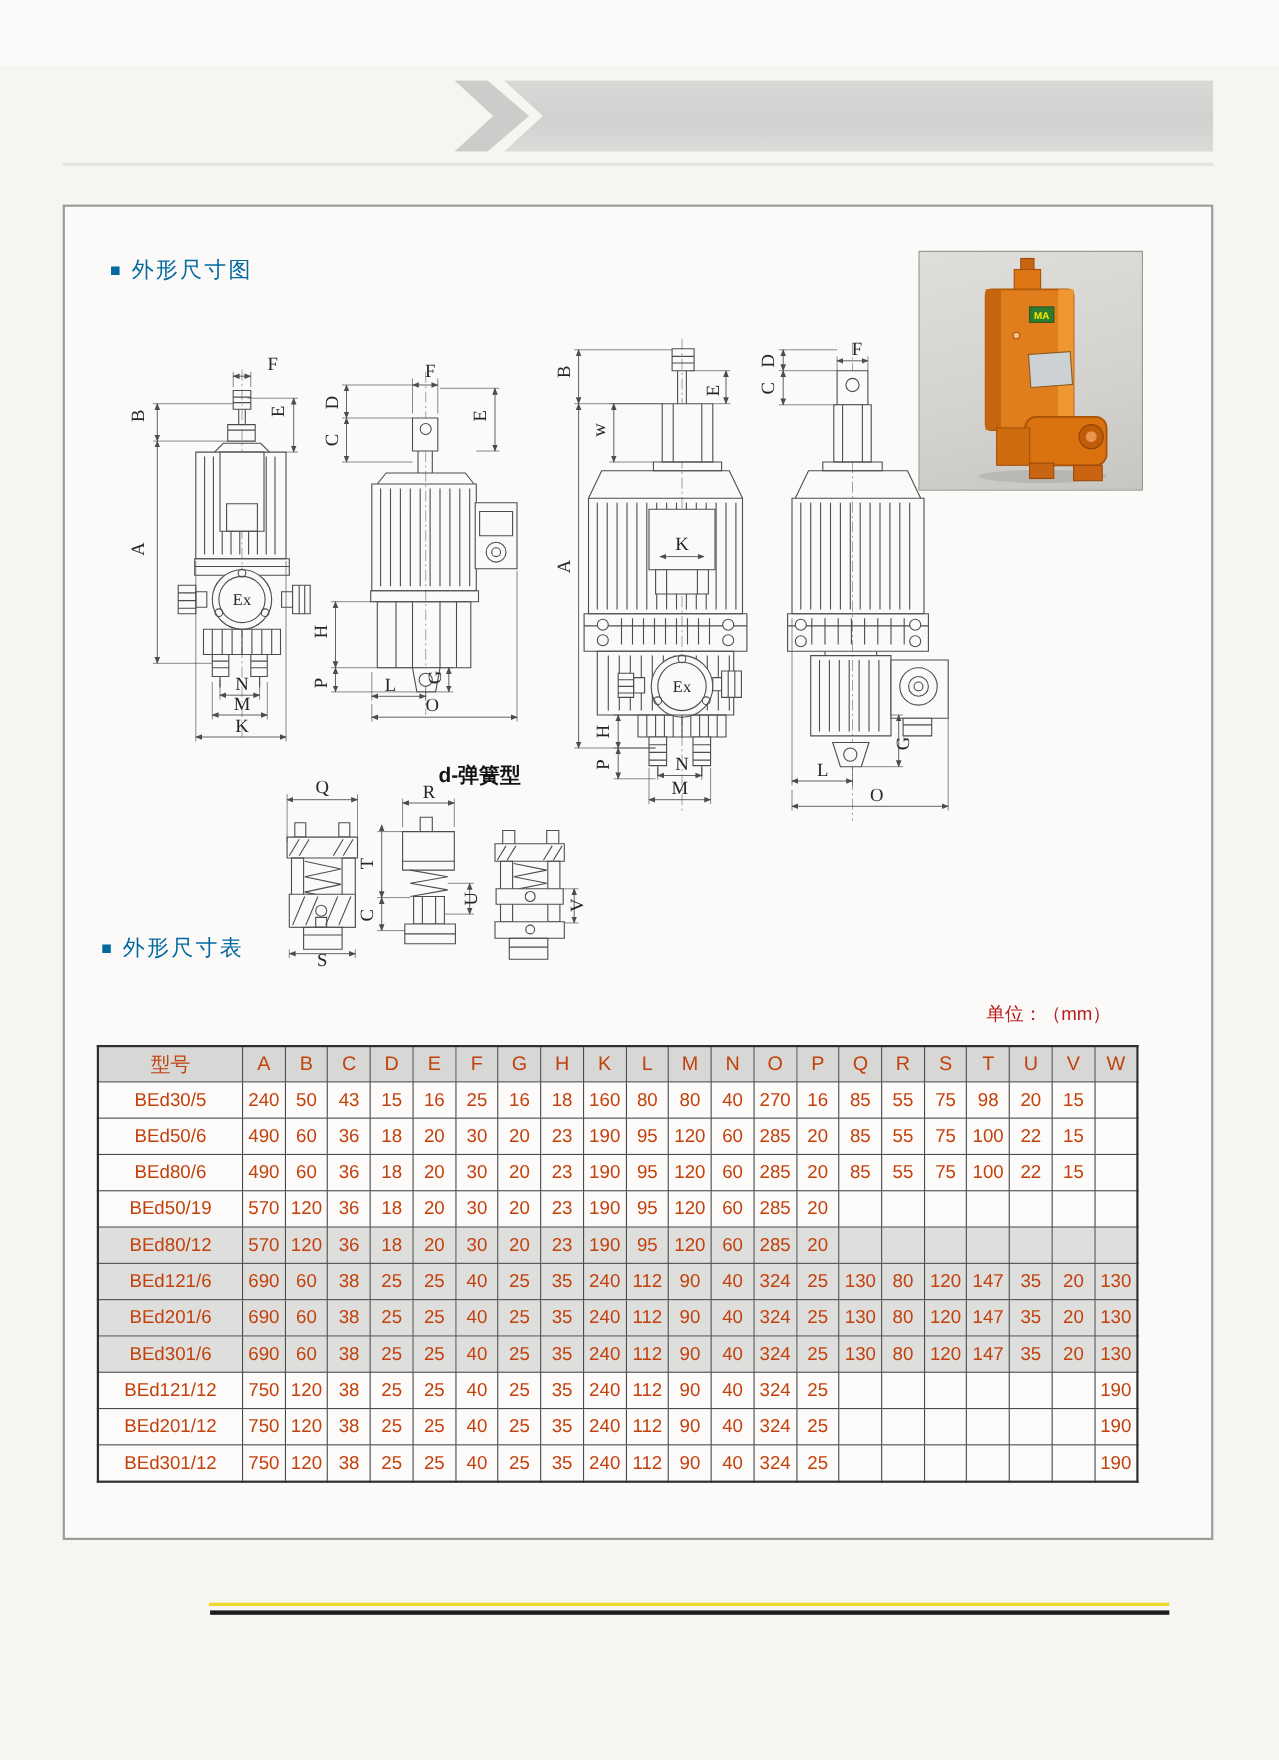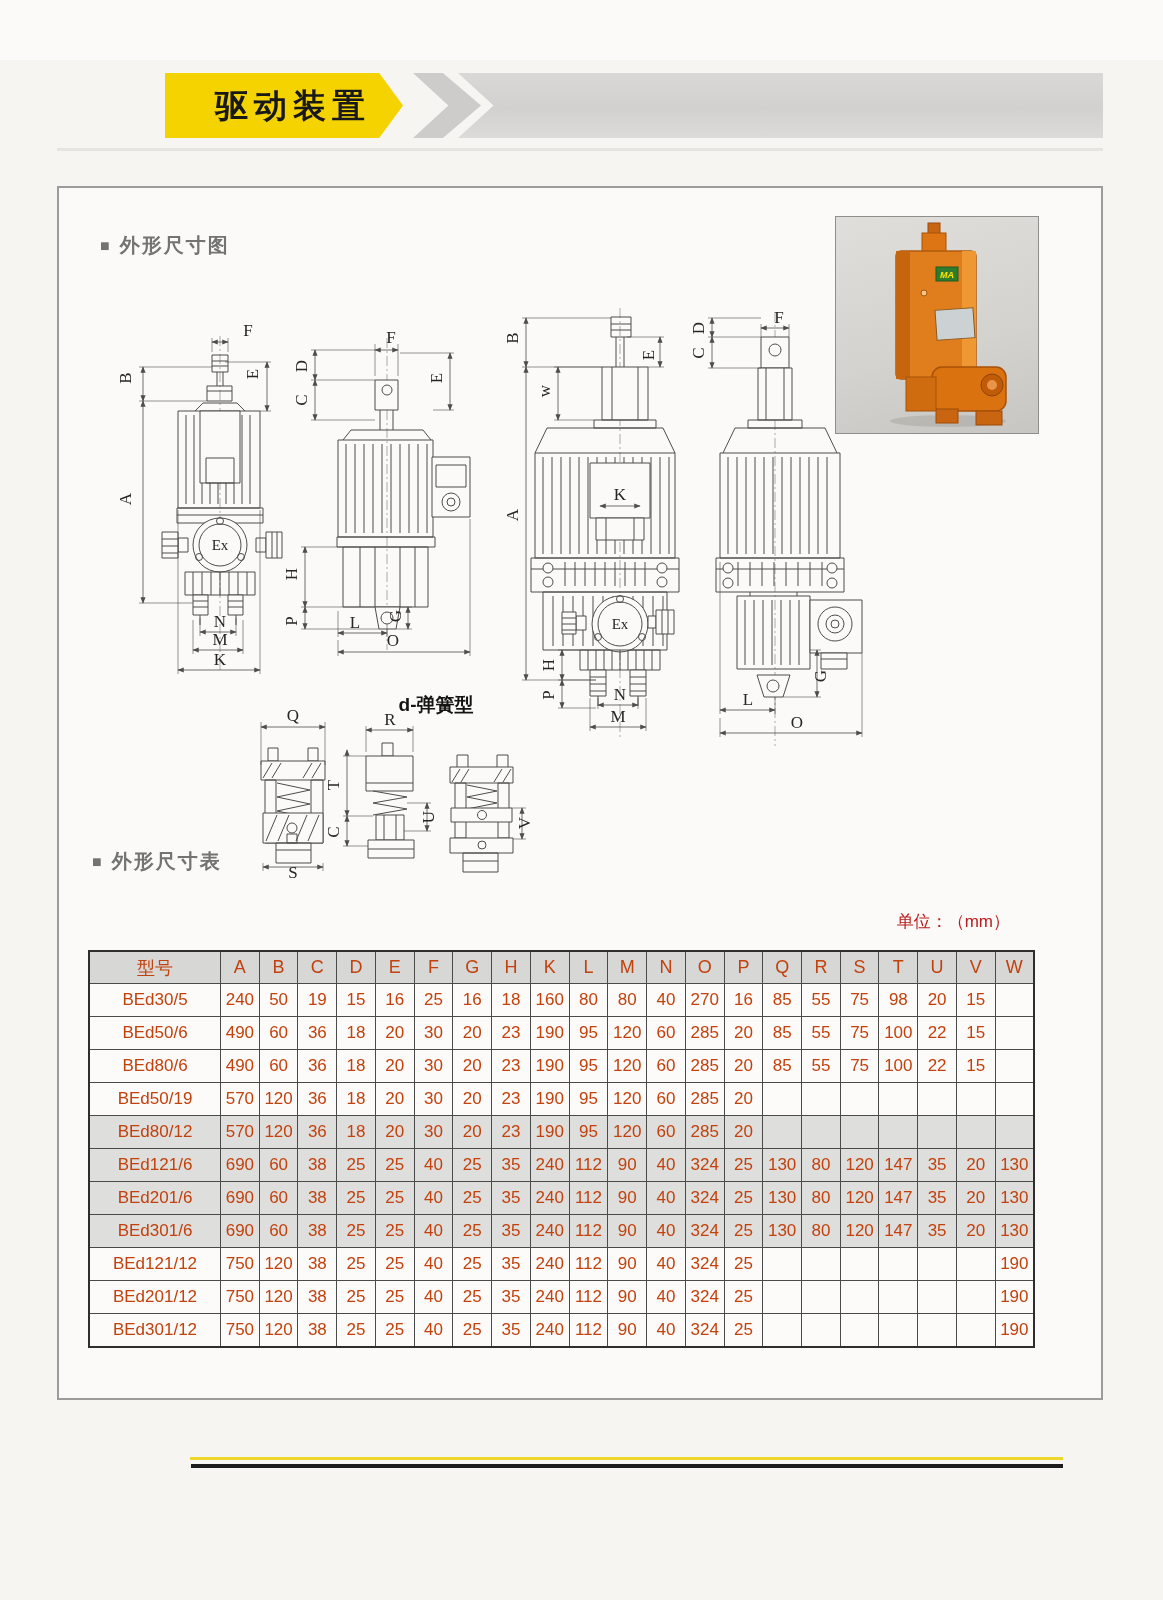"驱动装置" div.banner-yellow { html: <div> <div>驱动装置</div> </div> -> none }
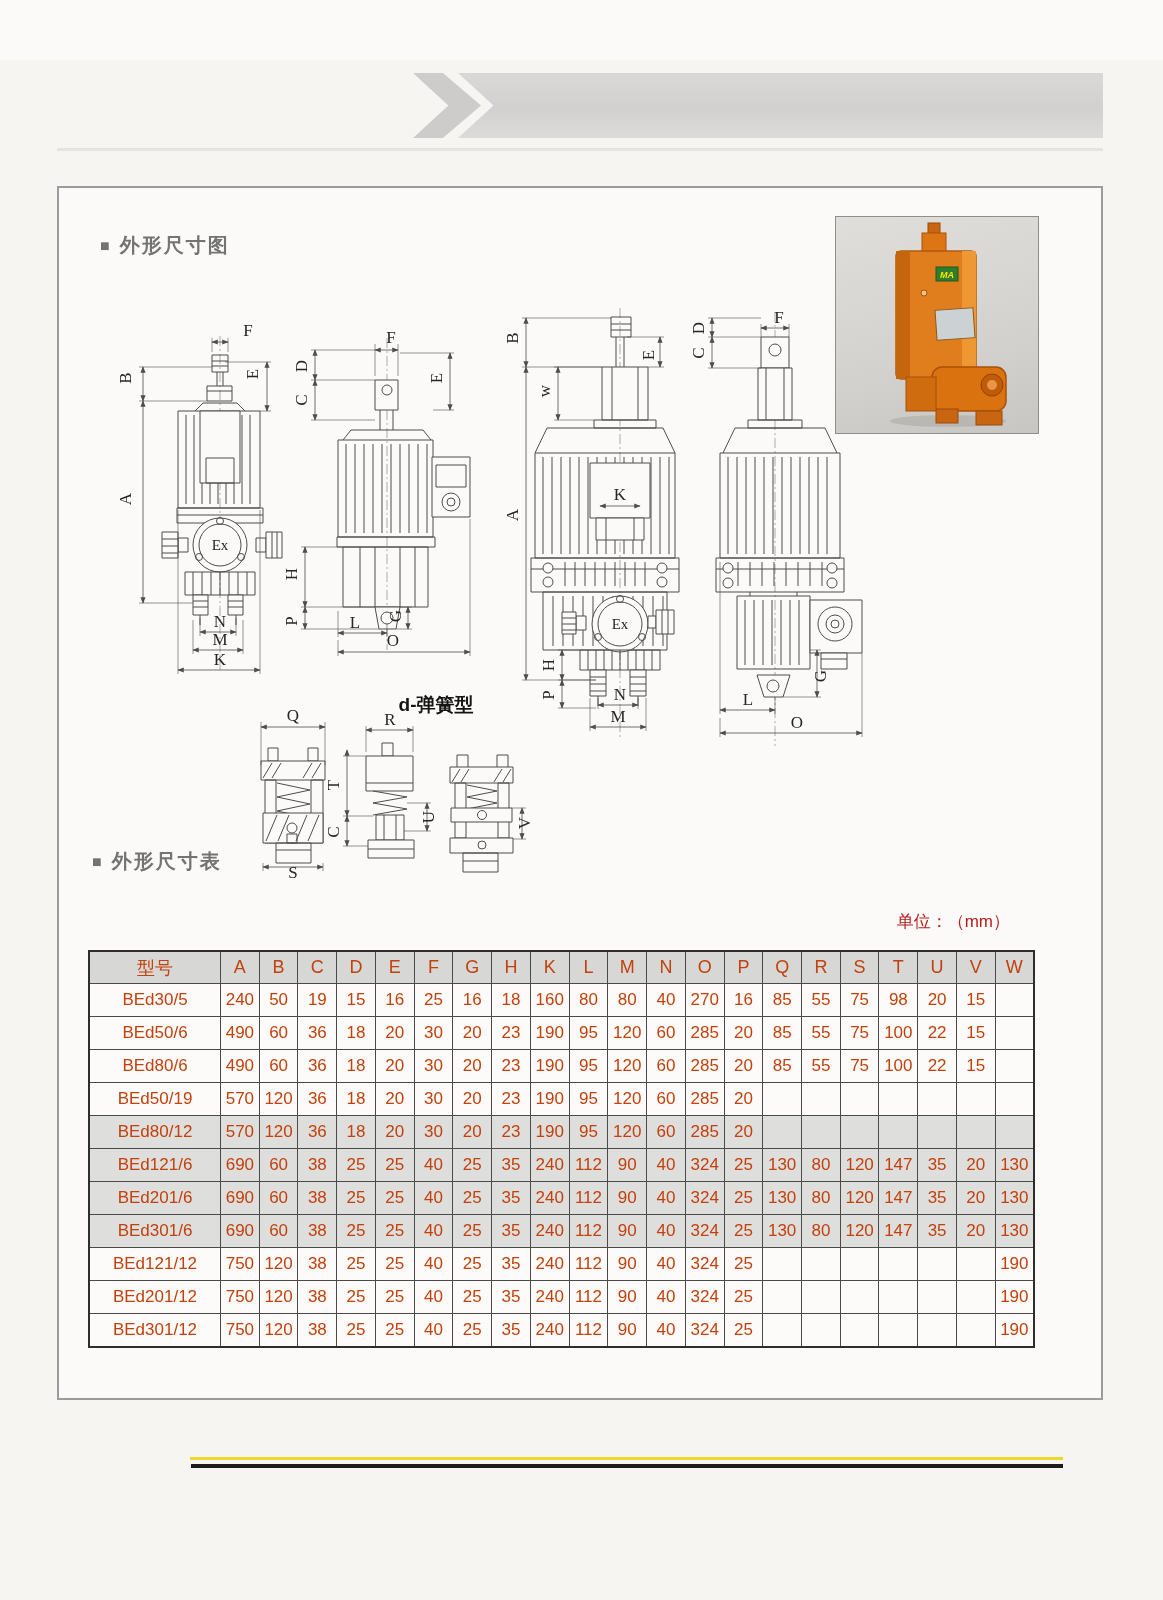"■ 外形尺寸图" .sec-title { color: #737373 -> #0369a1; font-weight: bold -> normal }
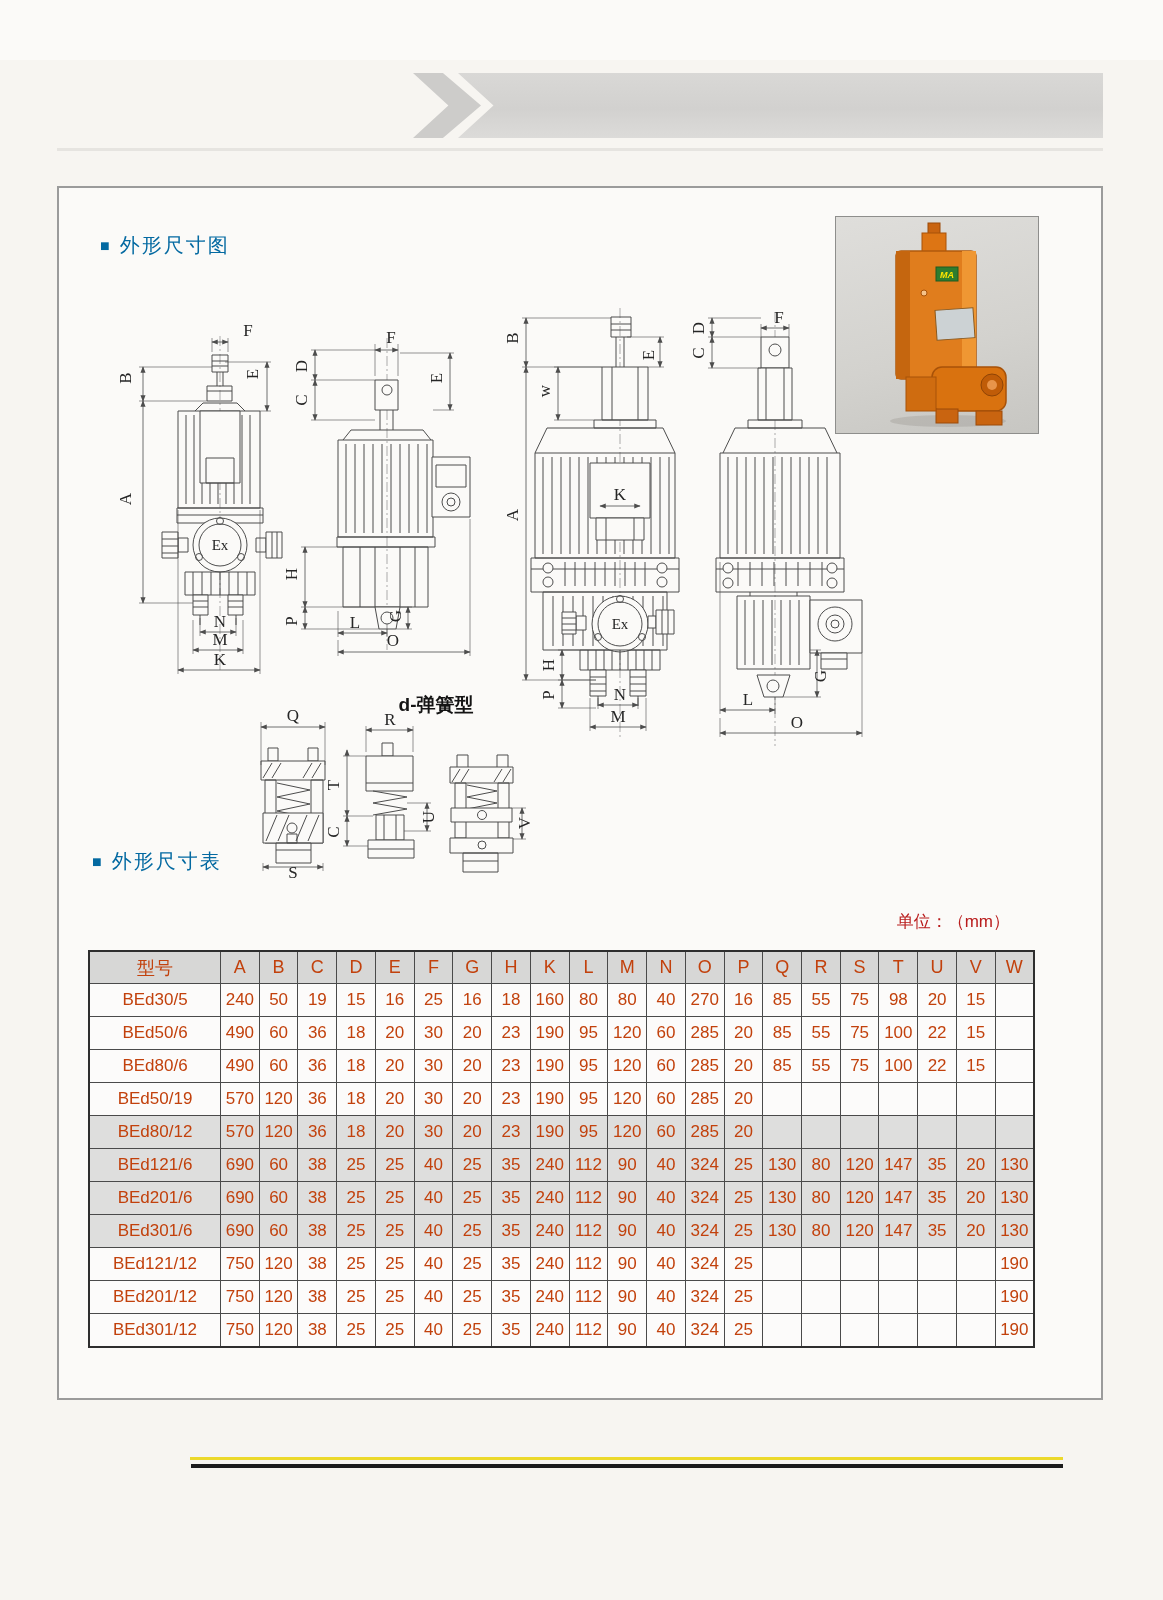"MA" .photo { font-style: italic -> none; top: 216px -> 228px }
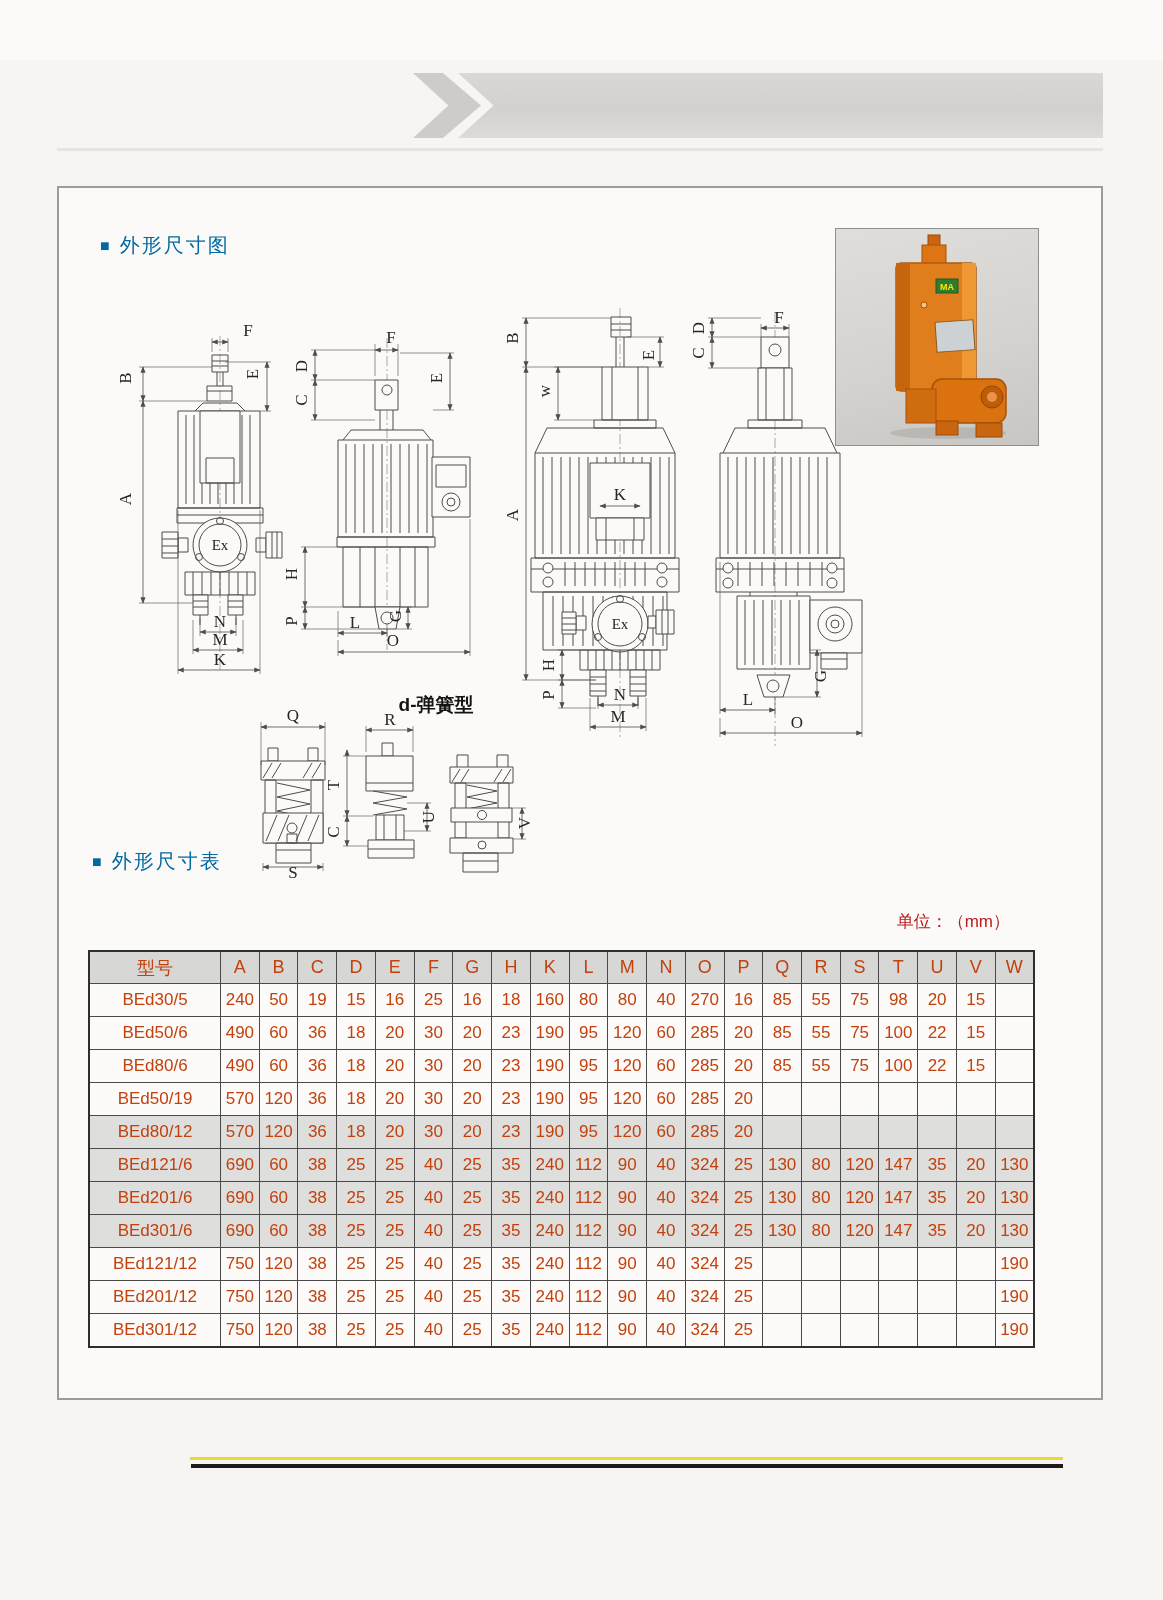"19" td { text: 19 -> 43 }
